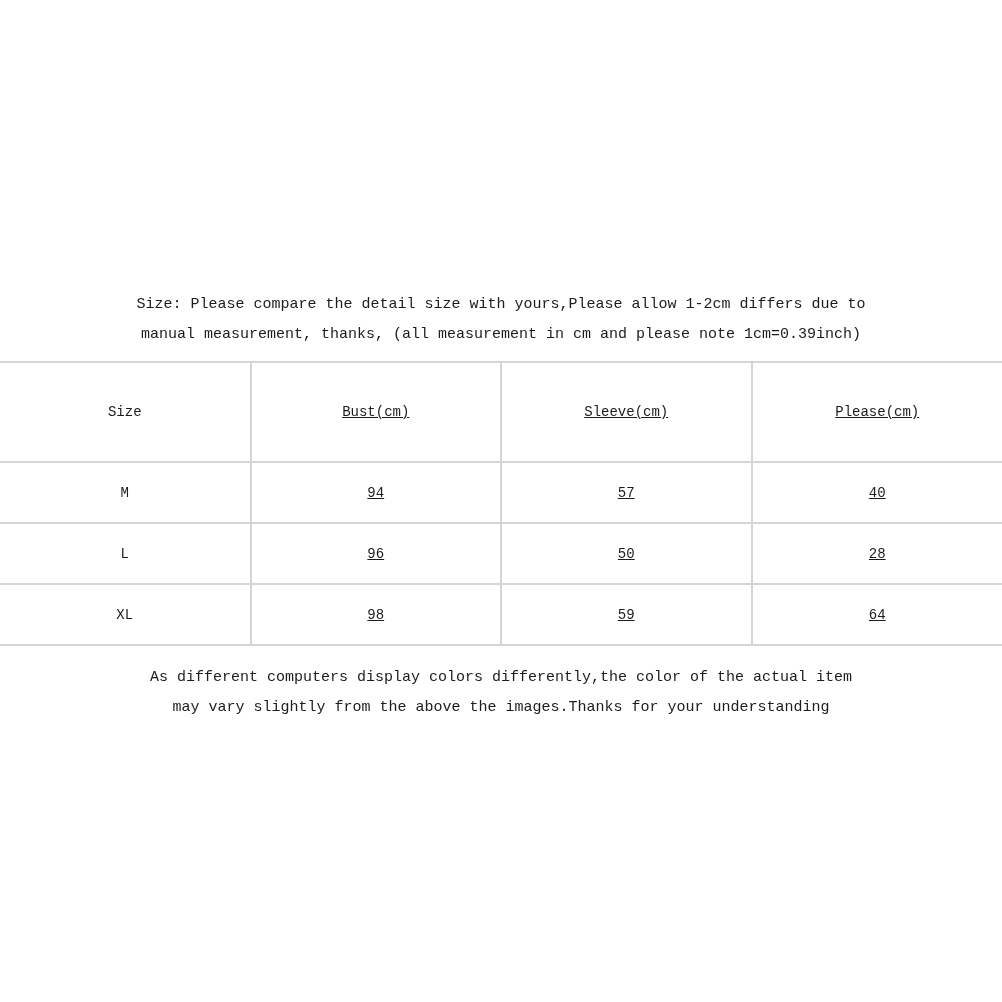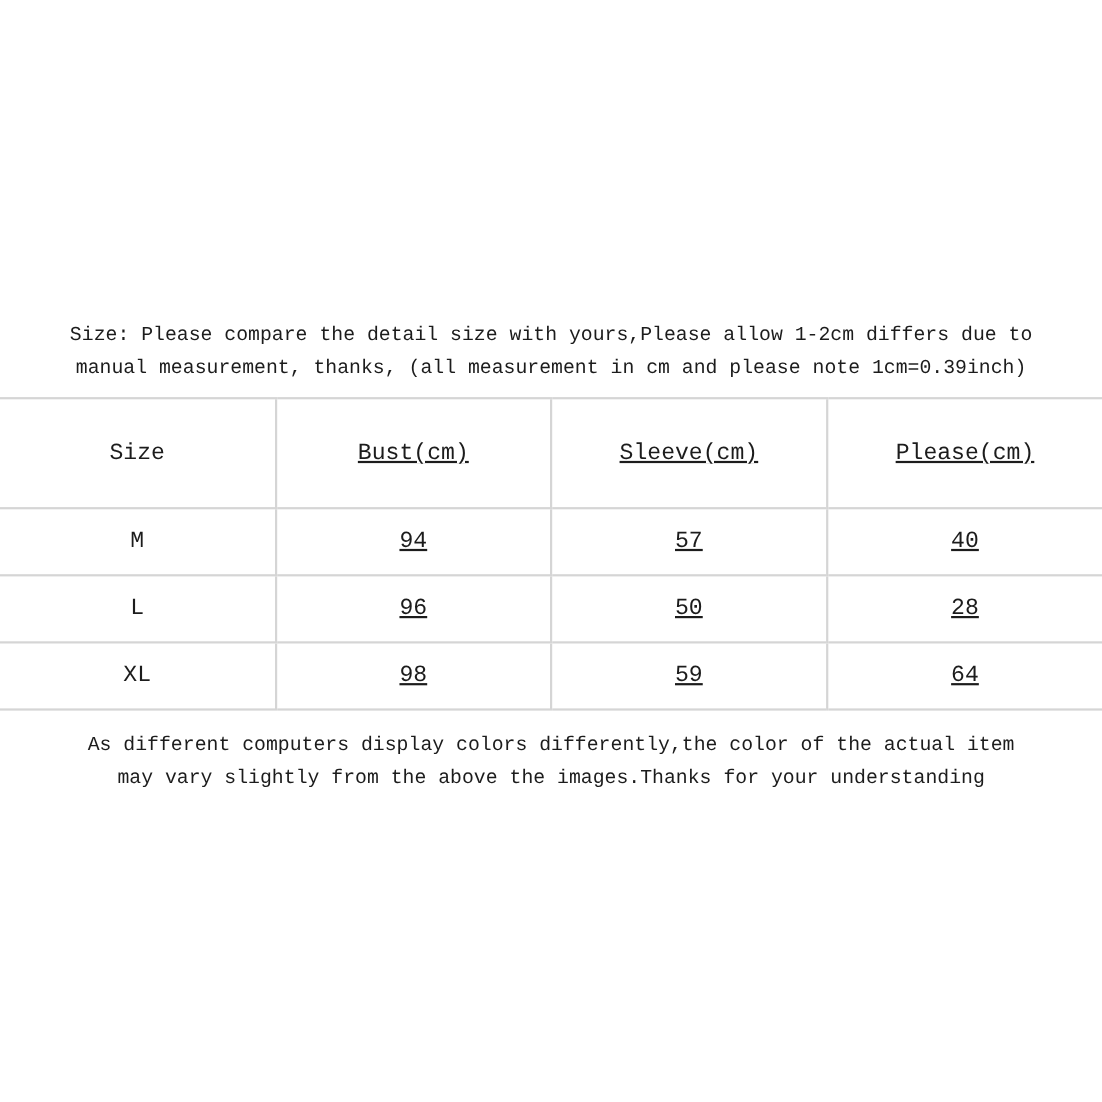"Size: Please compare the detail" .note { font-size: 18px -> 15px }
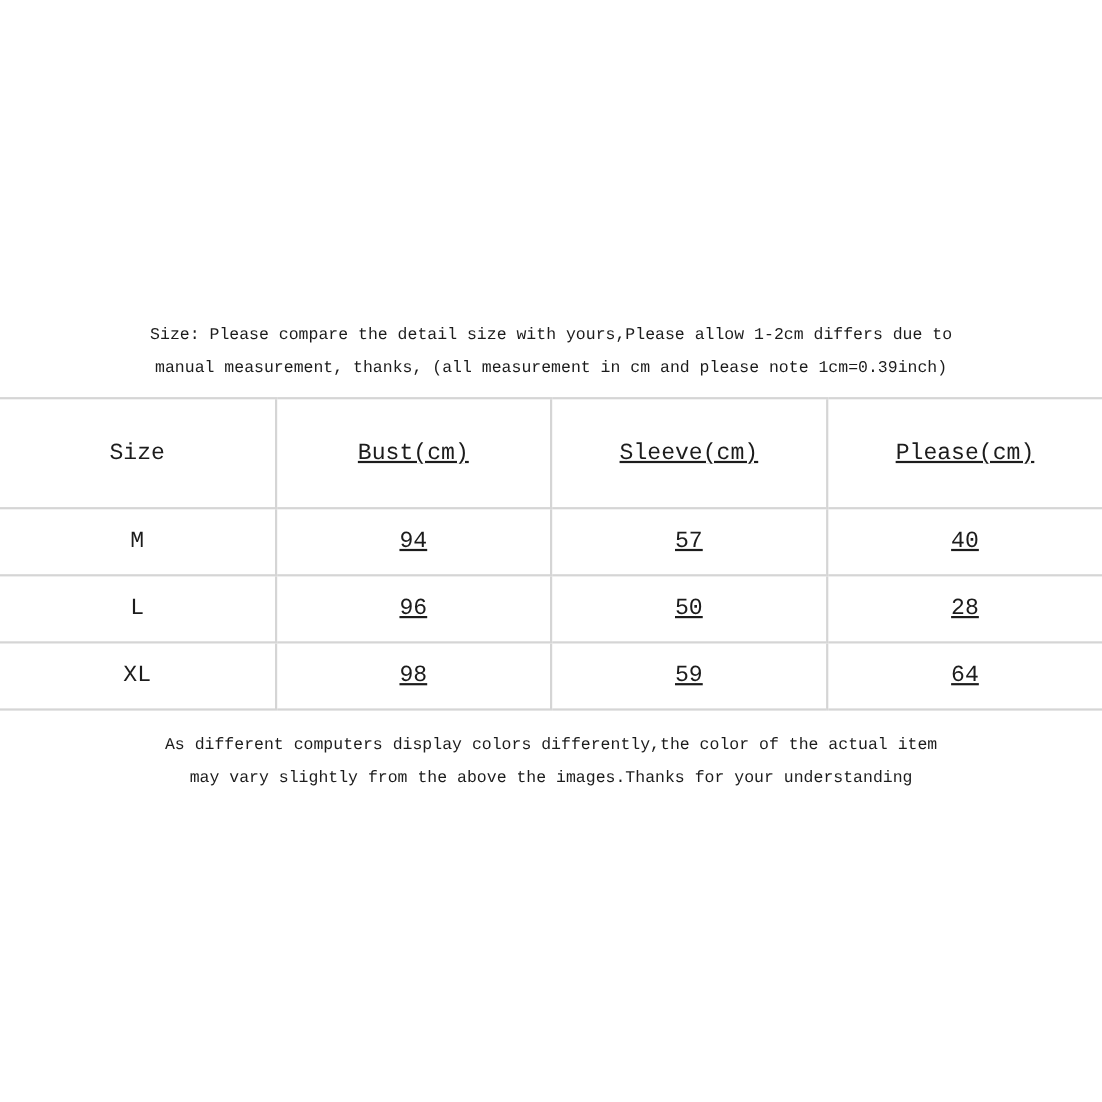"Size" table.size-table { font-size: 21px -> 14px }
